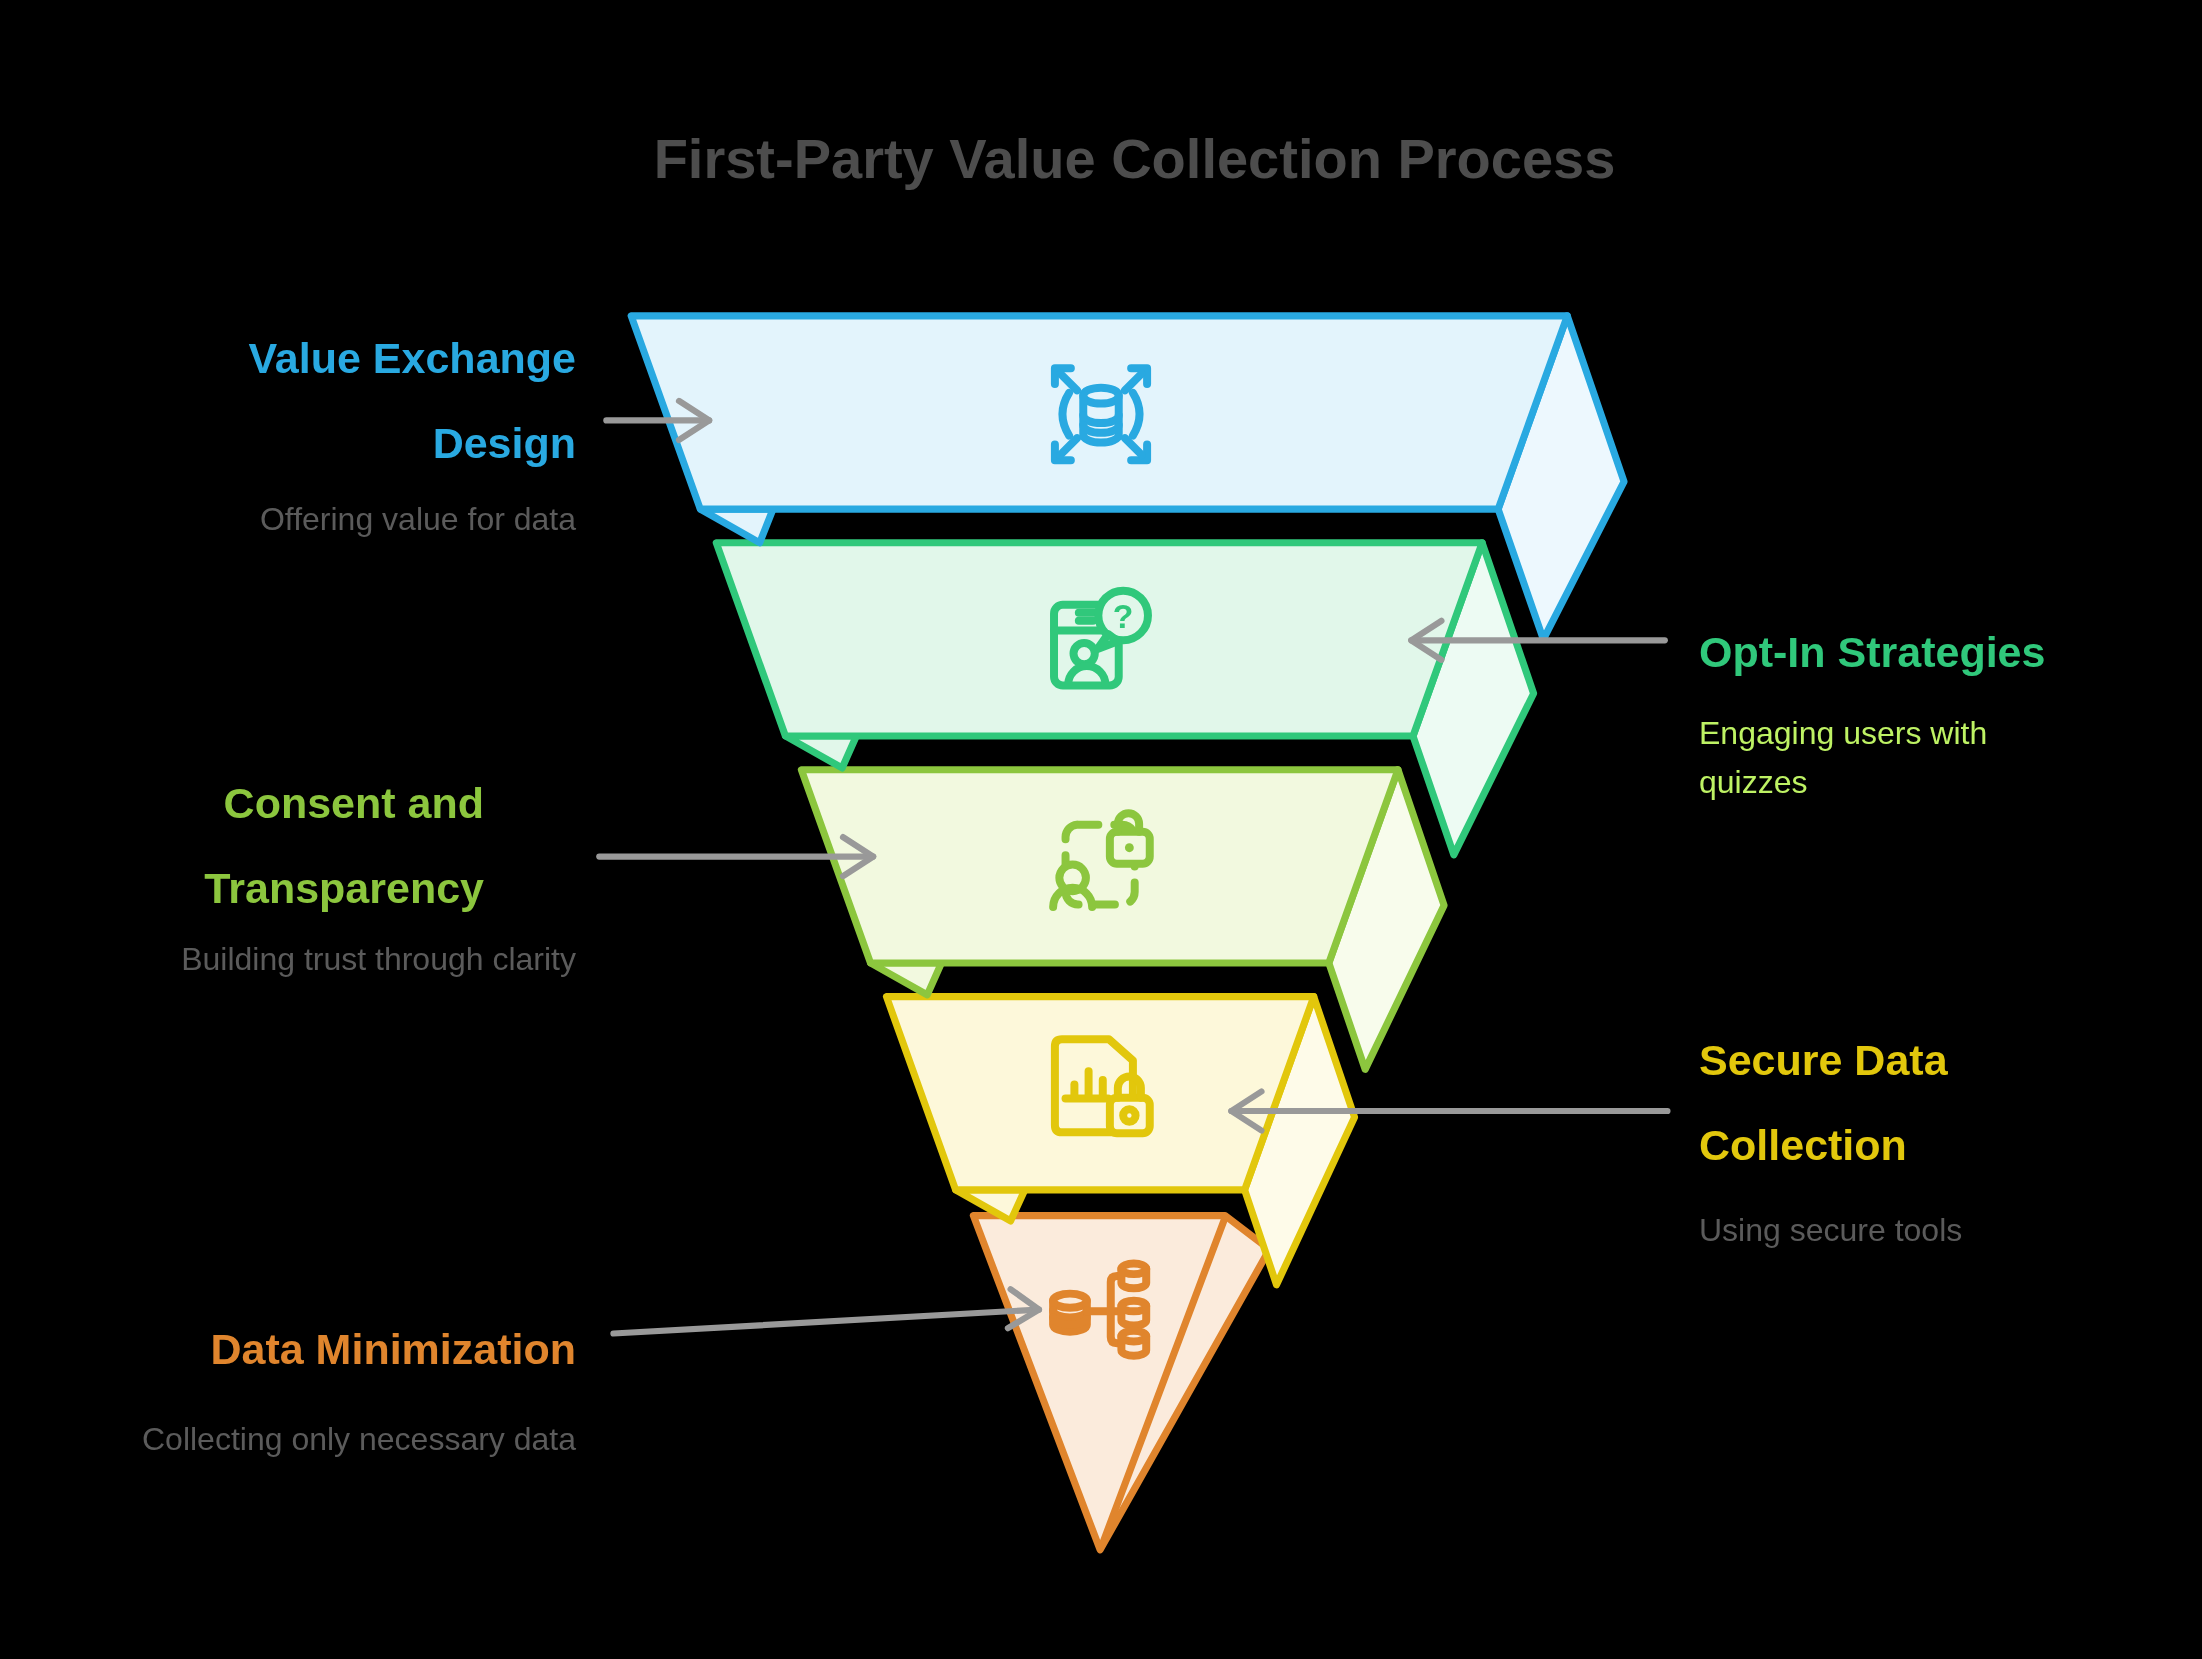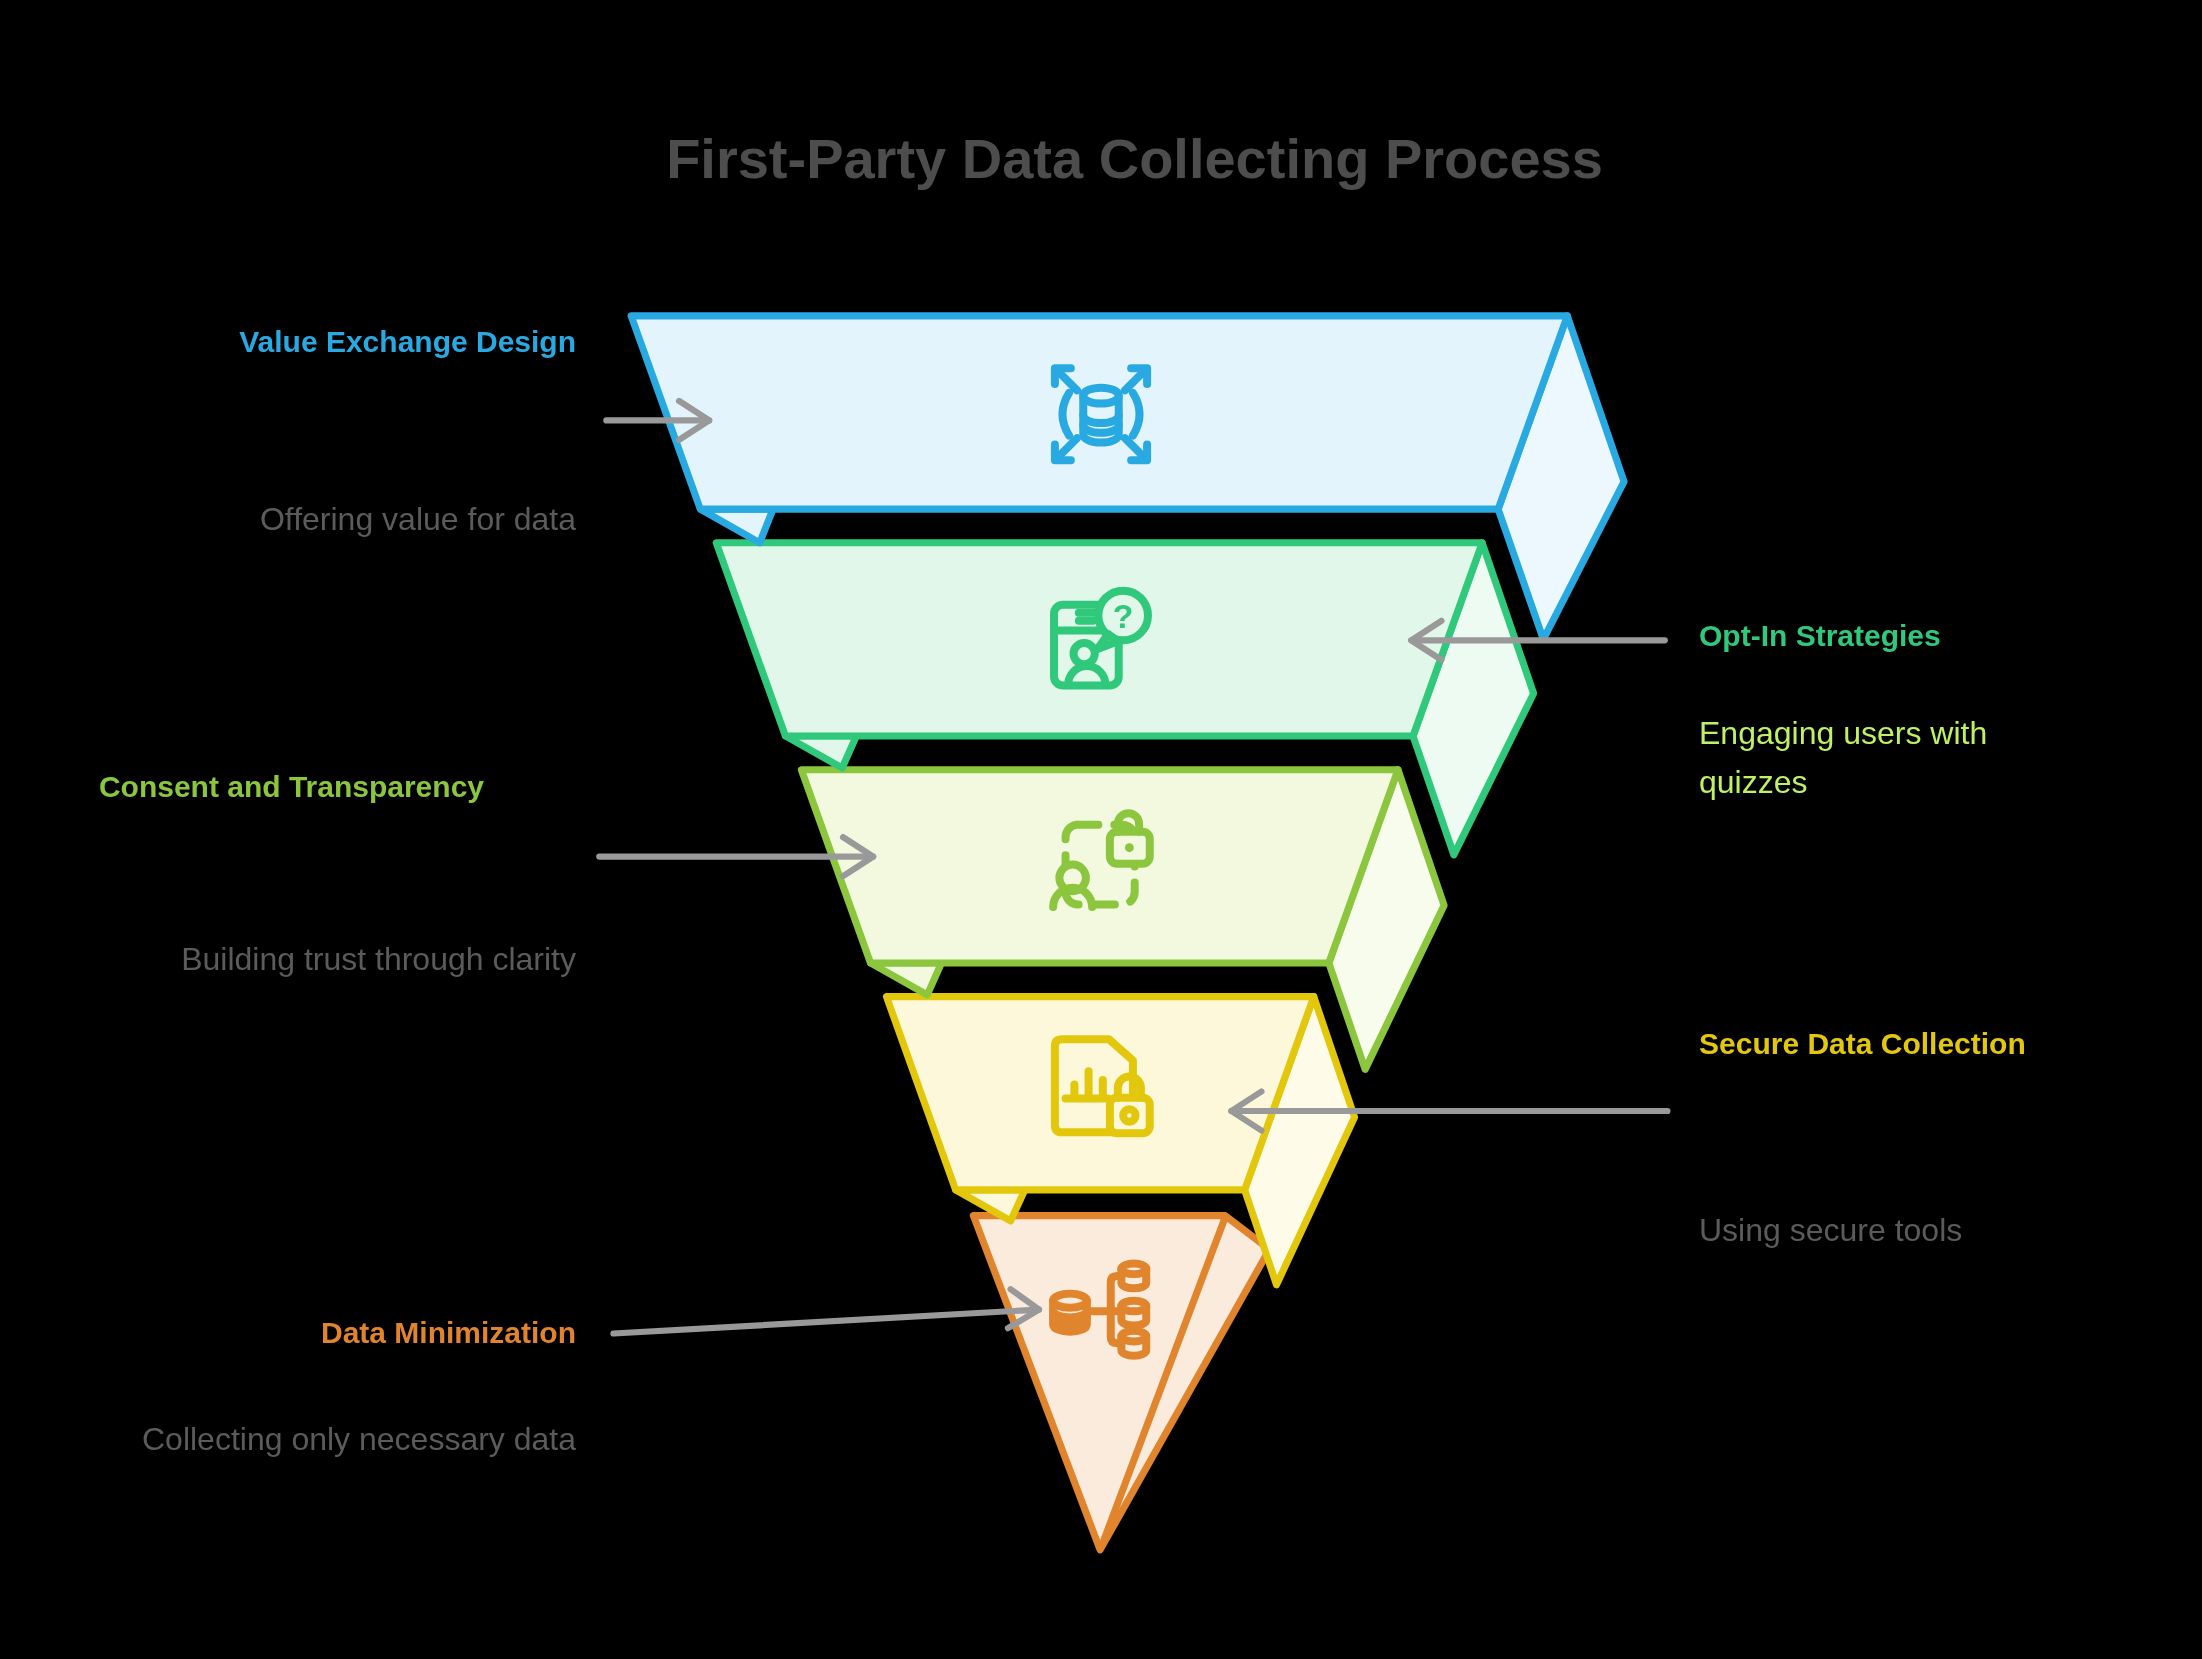"First-Party Data Collecting Process" div.title { text: Data Collecting -> Value Collection }
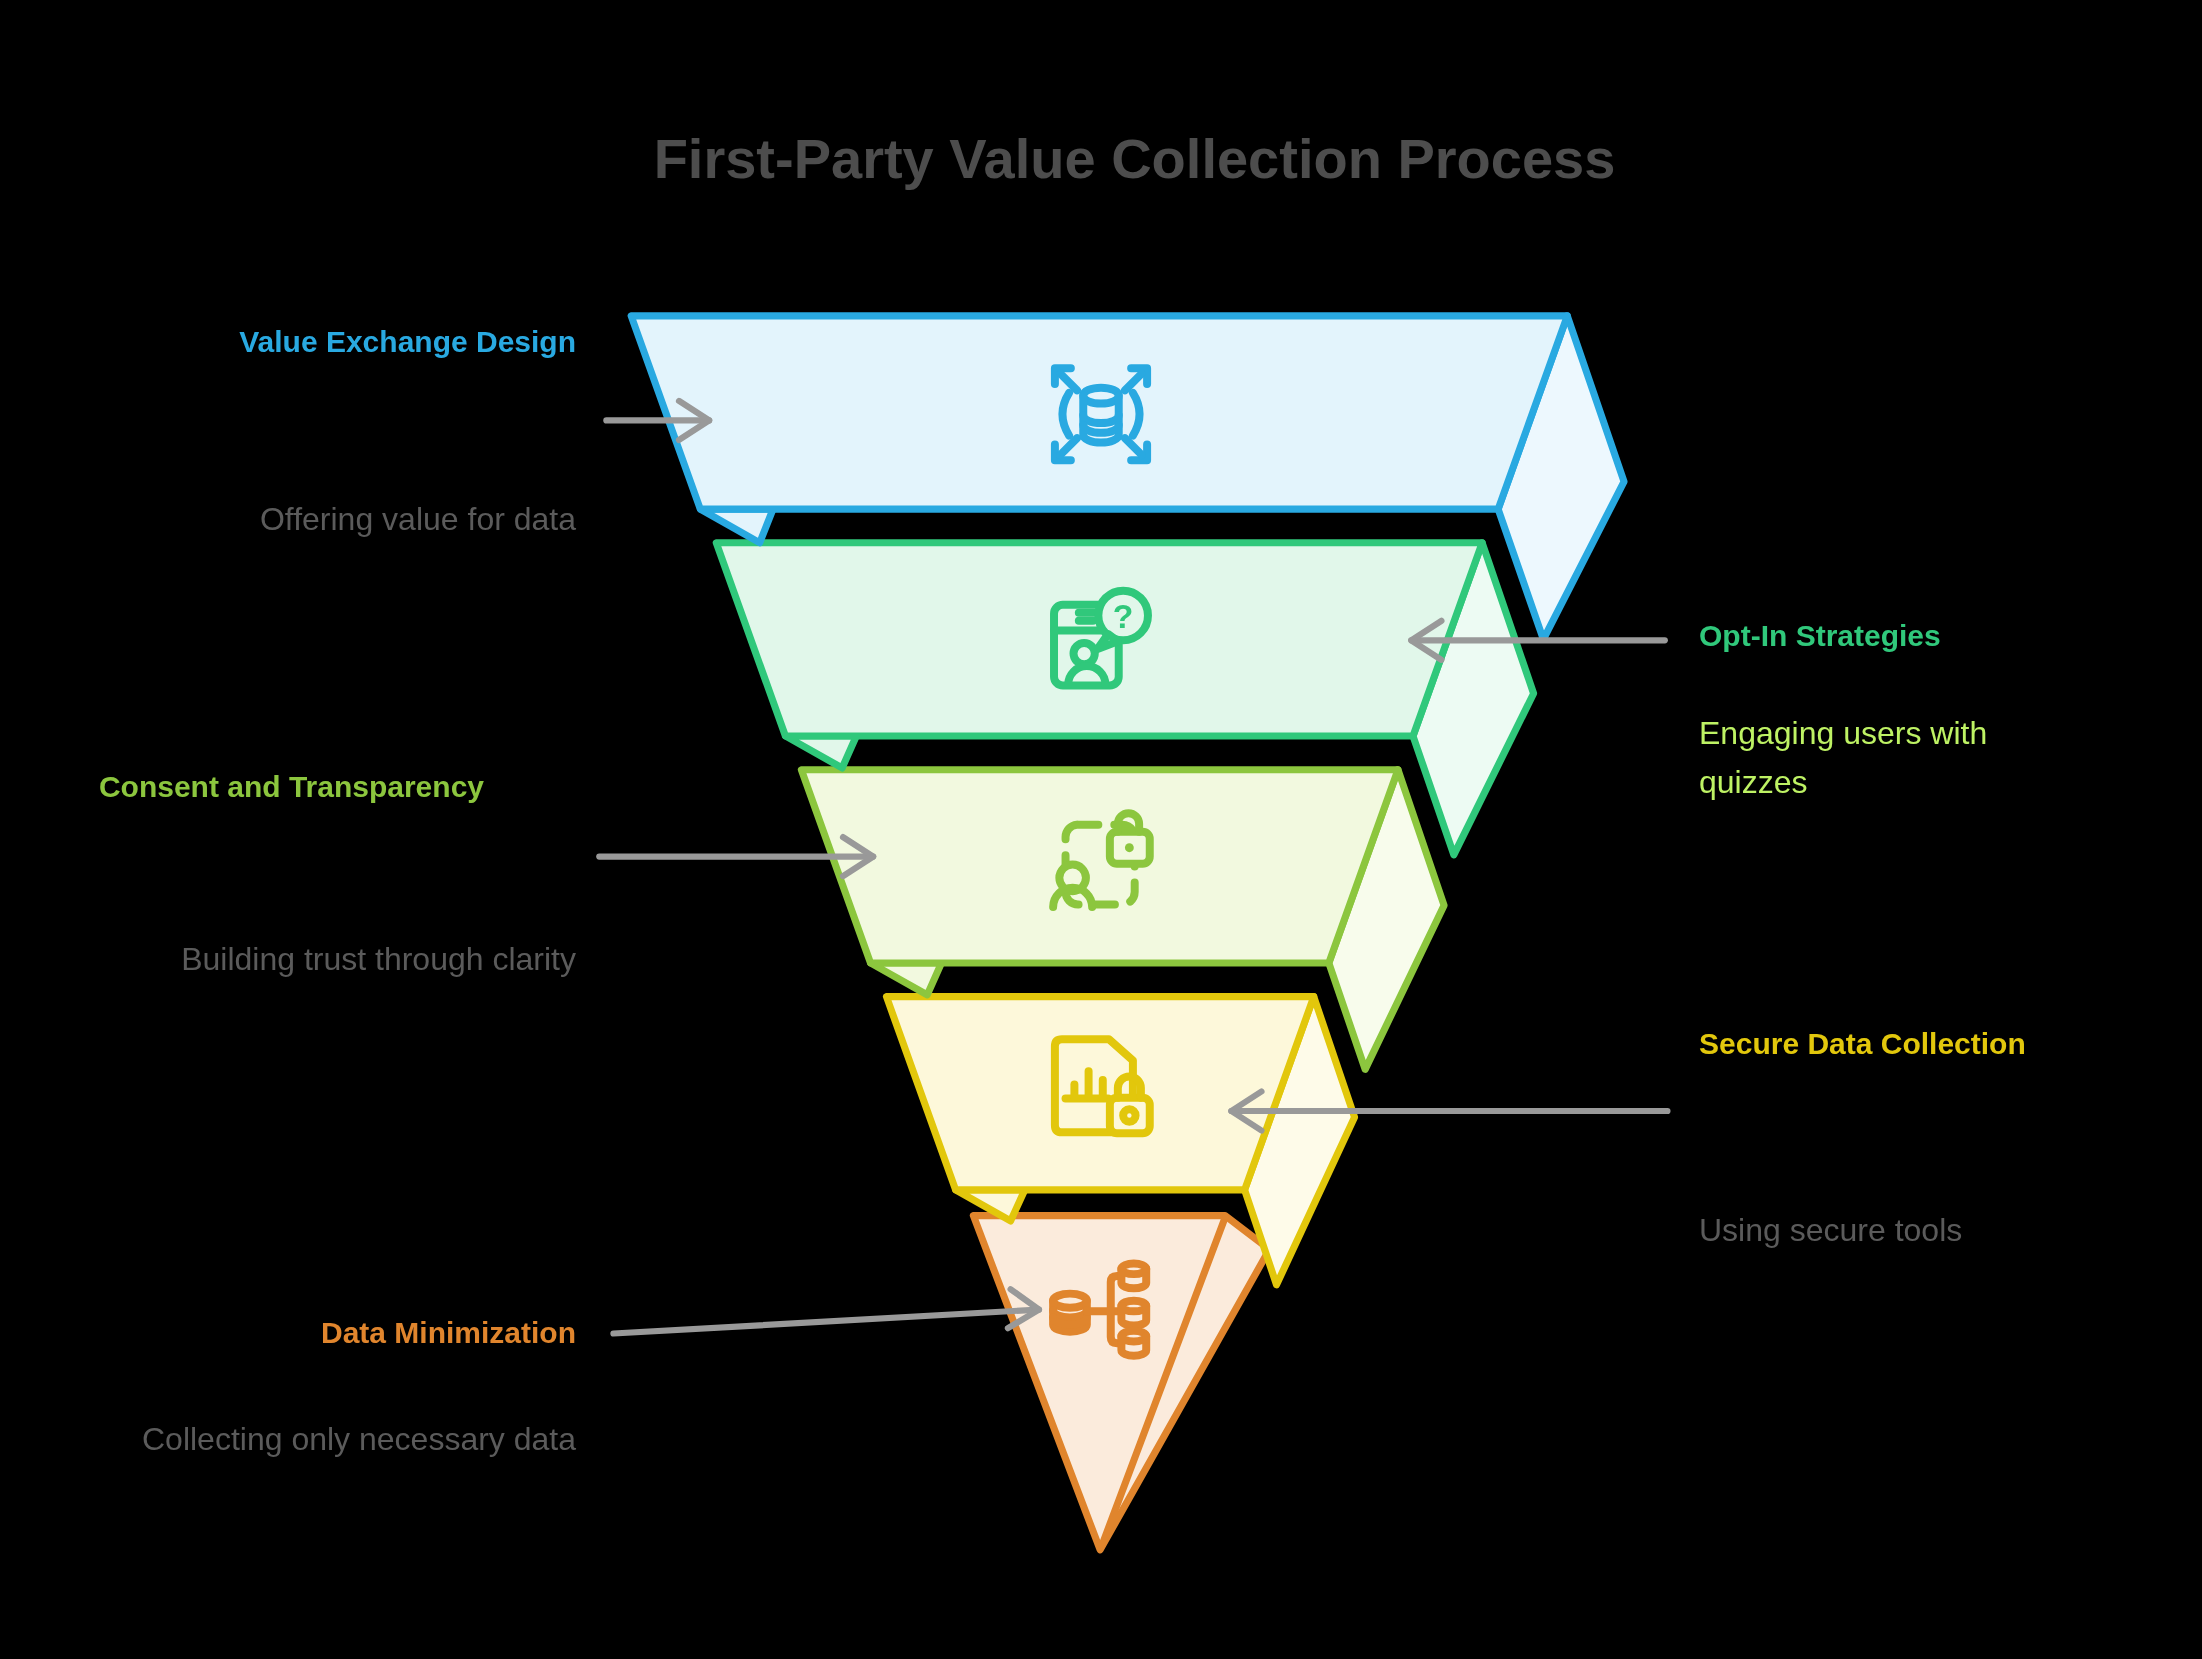"Value Exchange Design" .hd { font-size: 30px -> 43px; line-height: 52px -> 85px }
